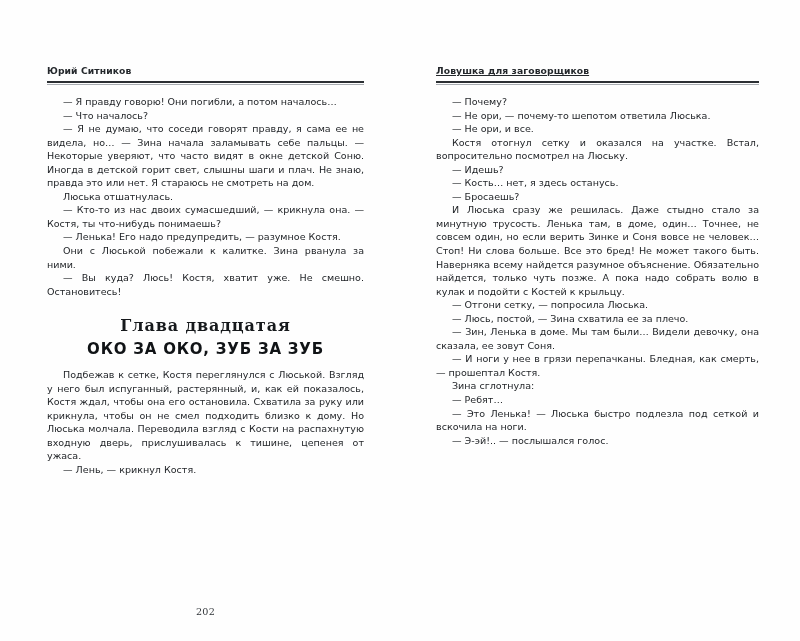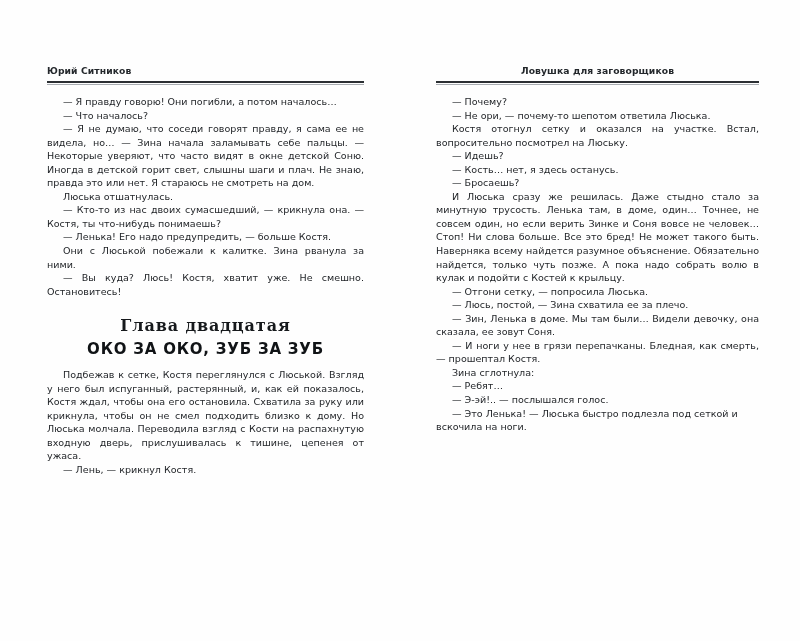"Ловушка для заговорщиков" .page--right .runhead { text-align: center -> left; text-decoration: none -> underline }
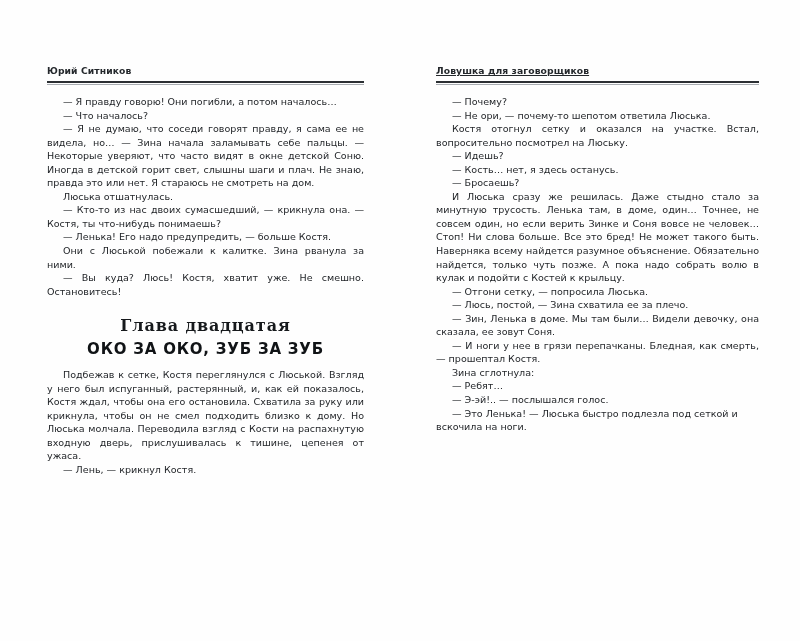"— Не ори, и все." p { html: none -> <p>— Не ори, и все.</p> }
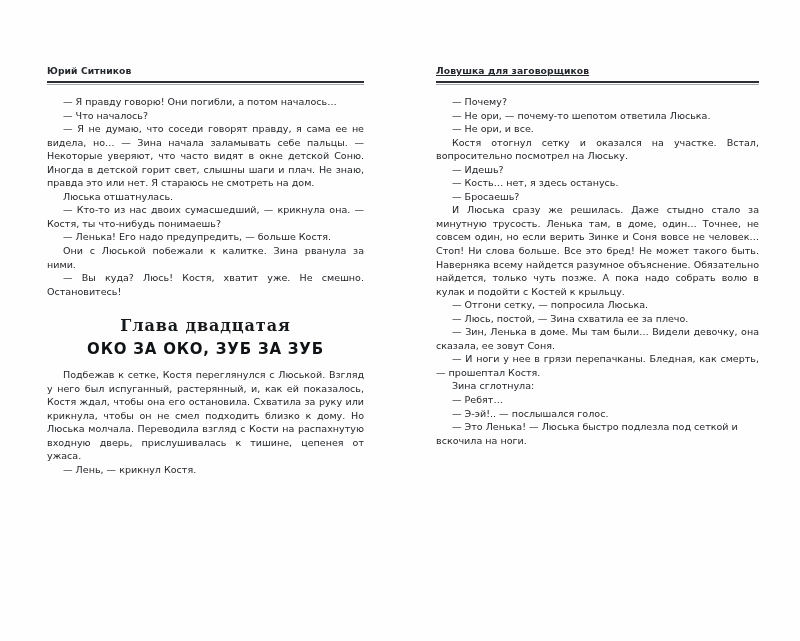"— Ленька! Его надо предупредить," p { text: больше -> разумное }
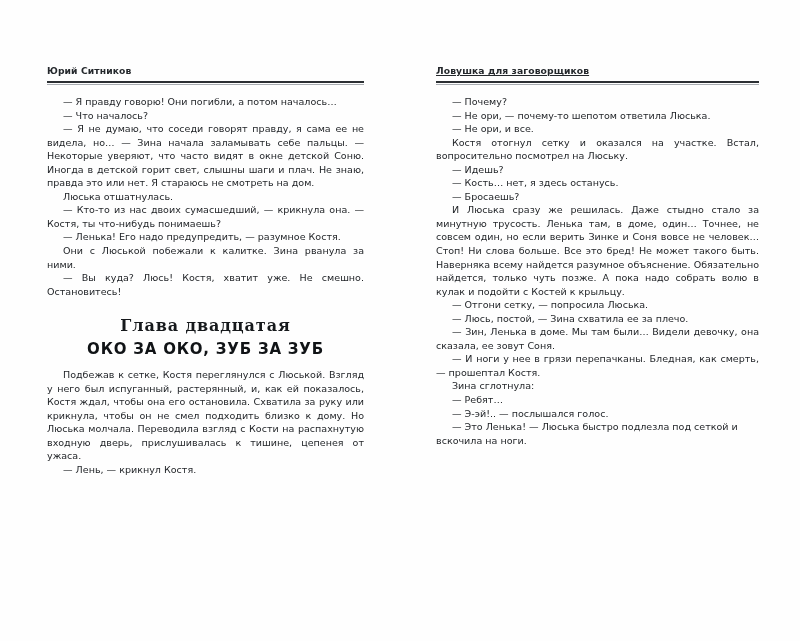"— Э-эй!.. — послышался голос." p { order: before "— Это Ленька! — Люська" -> after "— Это Ленька! — Люська" }
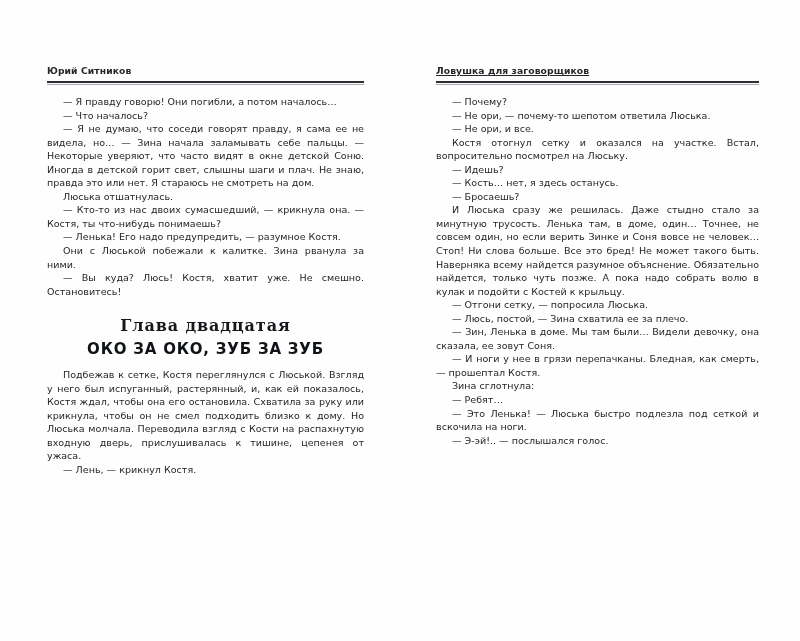"202" div.folio { html: none -> <div>202</div> }
